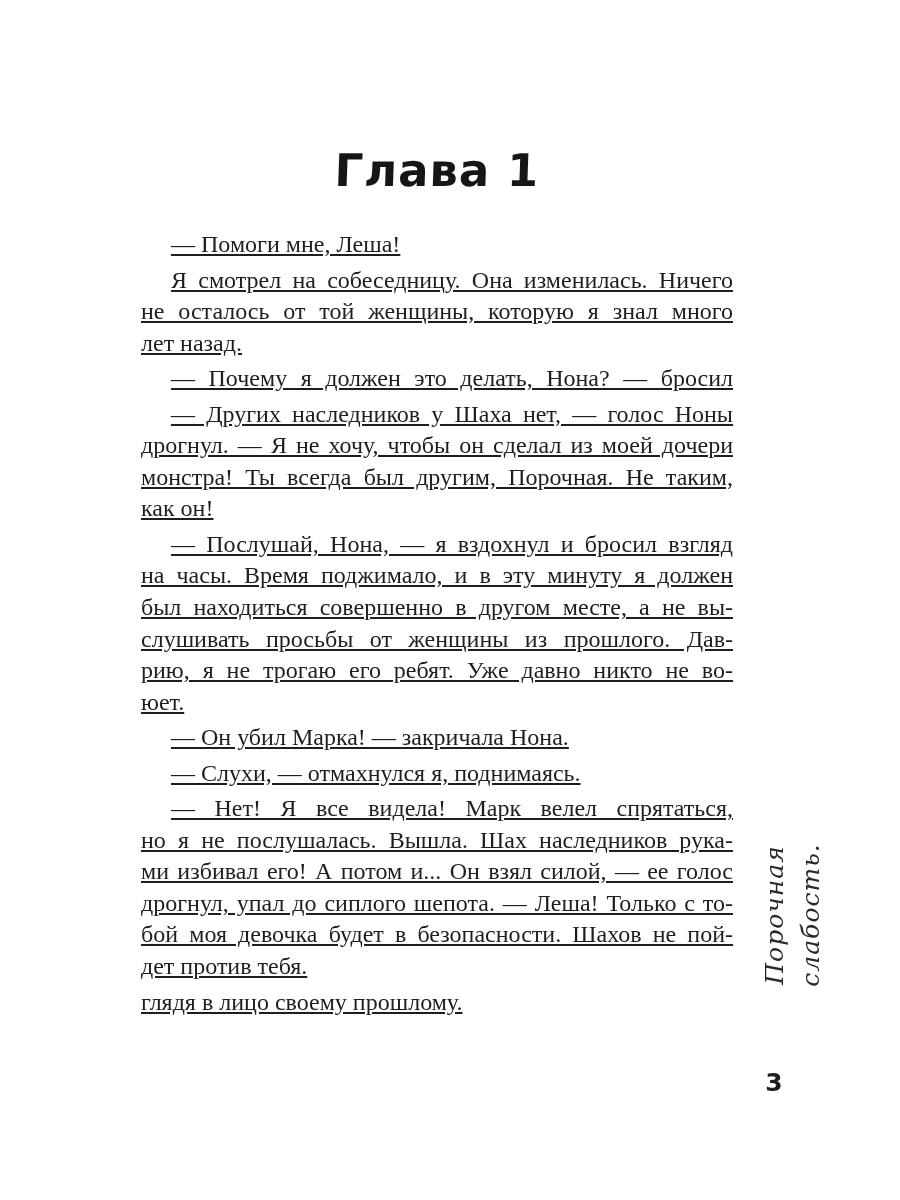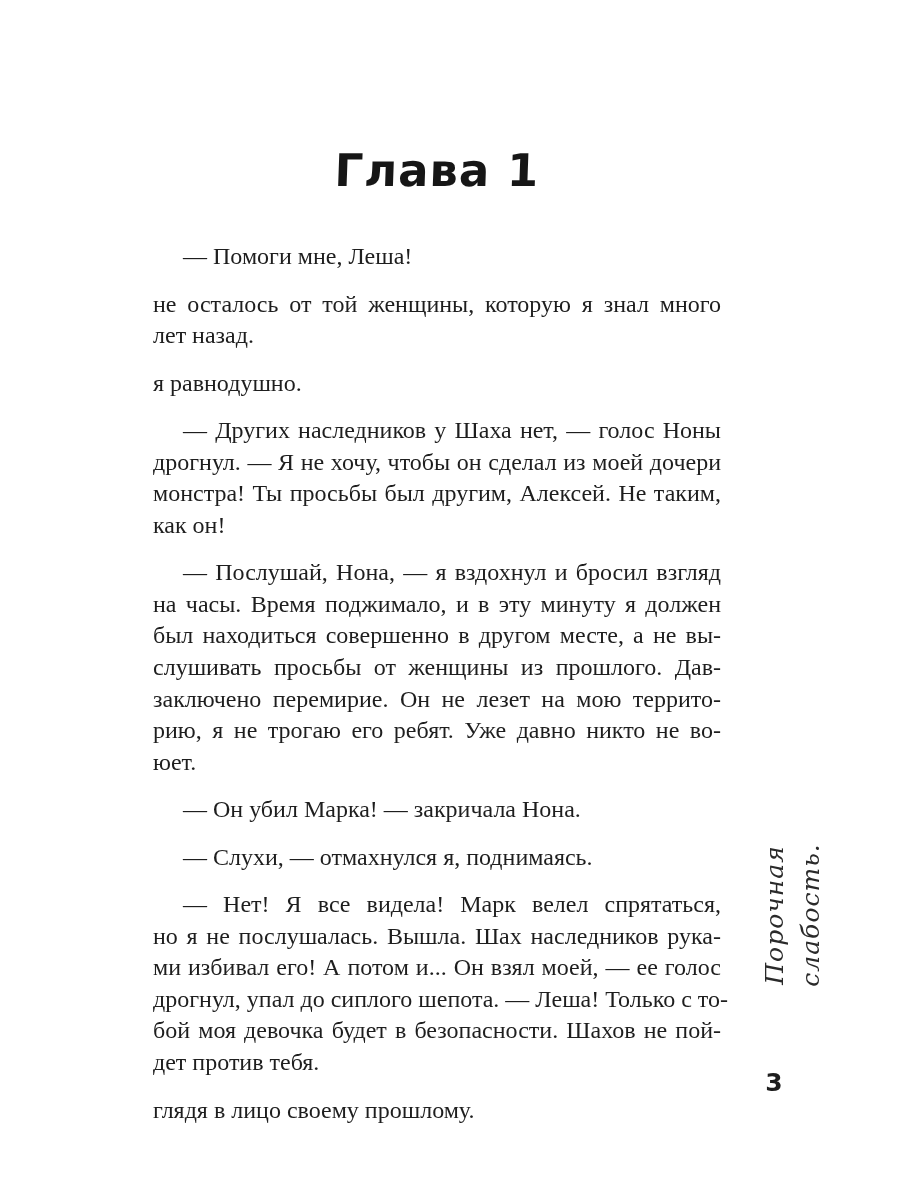"— Помоги мне, Леша!" .para { margin: 16px -> 4px; text-decoration: none -> underline }
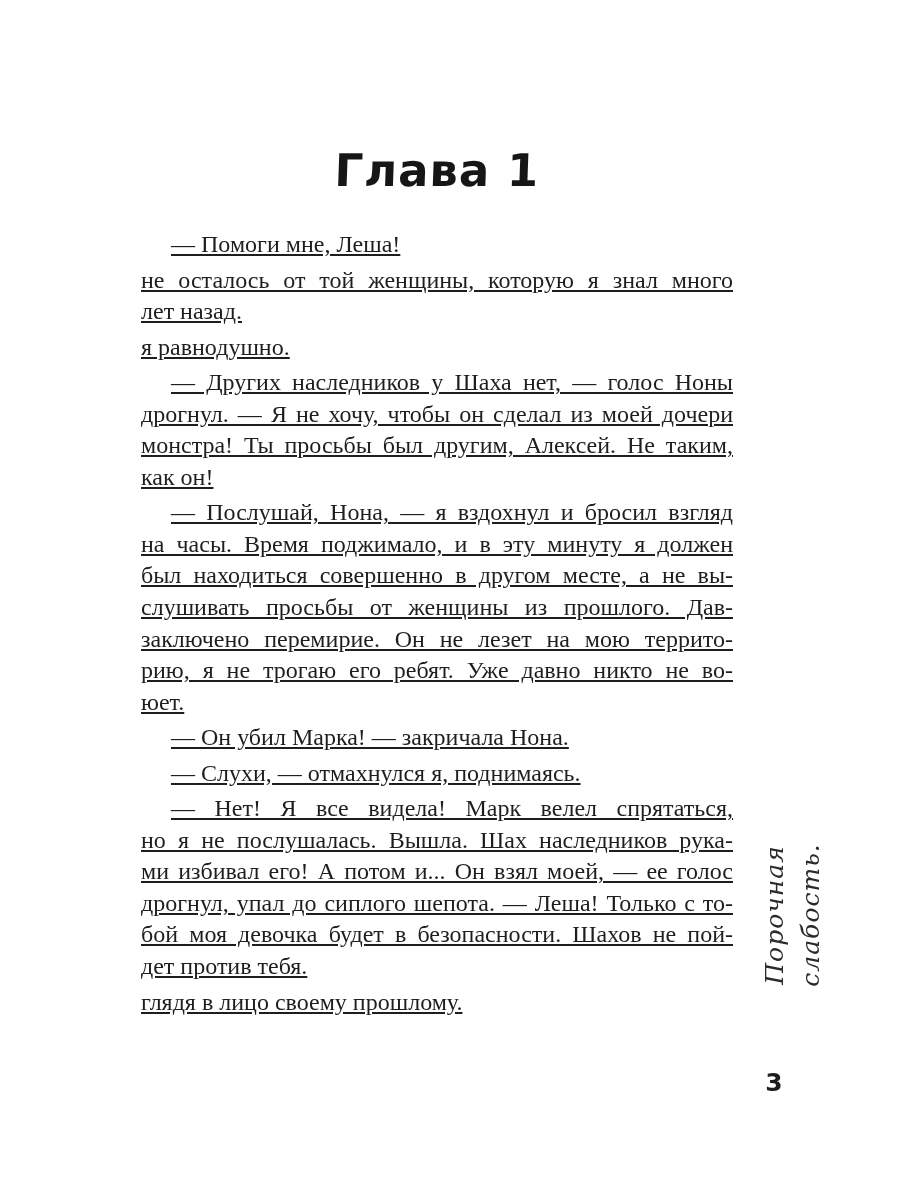"Я смотрел на собеседницу. Она" div.line { html: none -> <div>Я смотрел на собеседницу. Она изменилась. Ничего</div> }
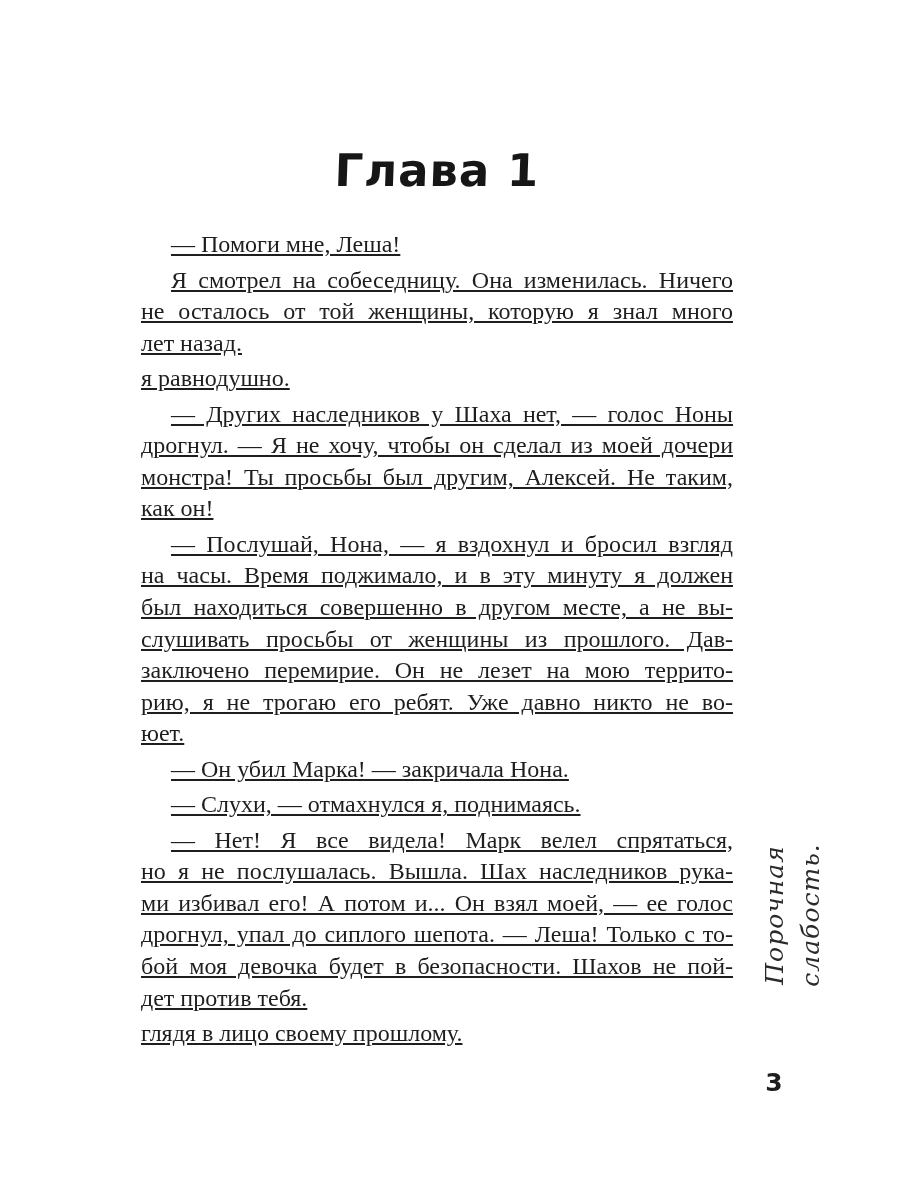"— Почему я должен это" div.line { html: none -> <div>— Почему я должен это делать, Нона? — бросил</div> }
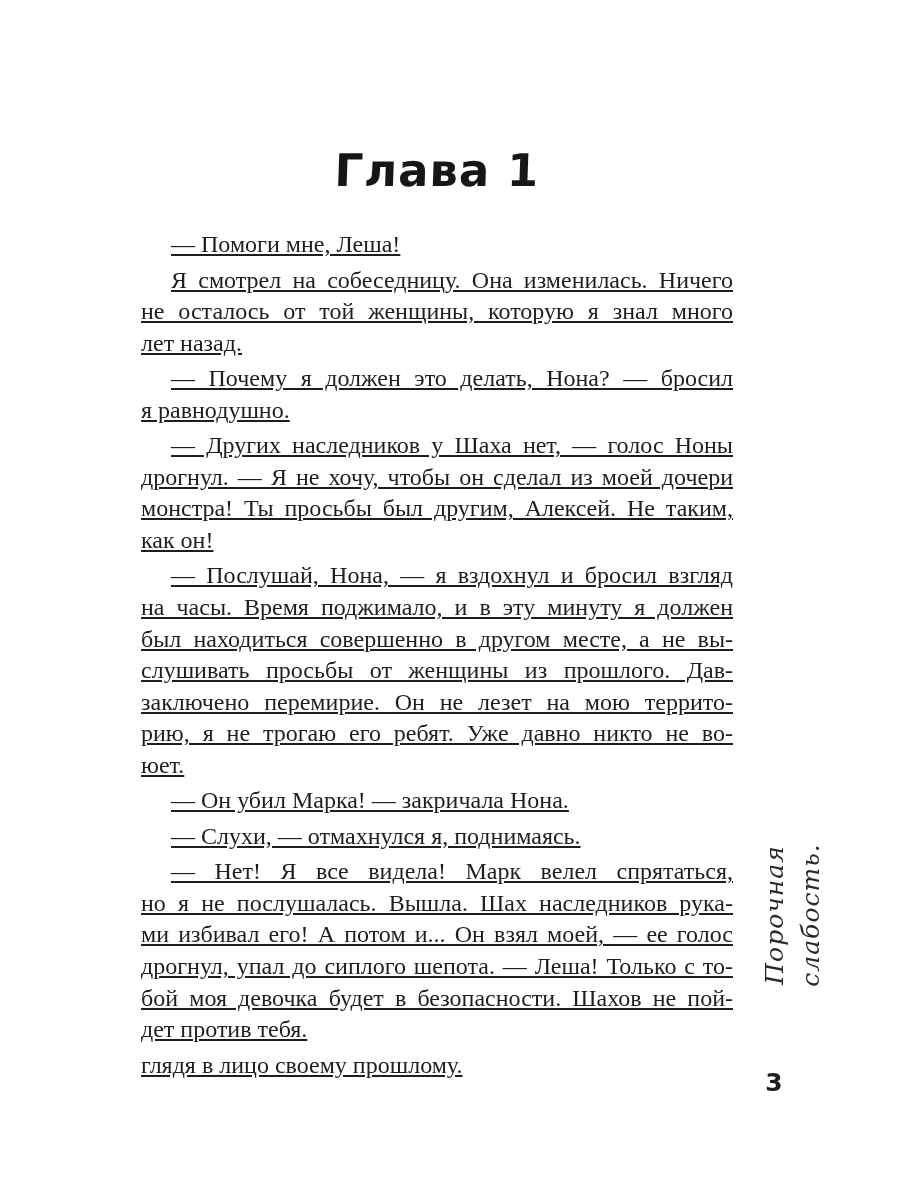"я равнодушно." div.line { html: <div>я равнодушно.</div> -> none }
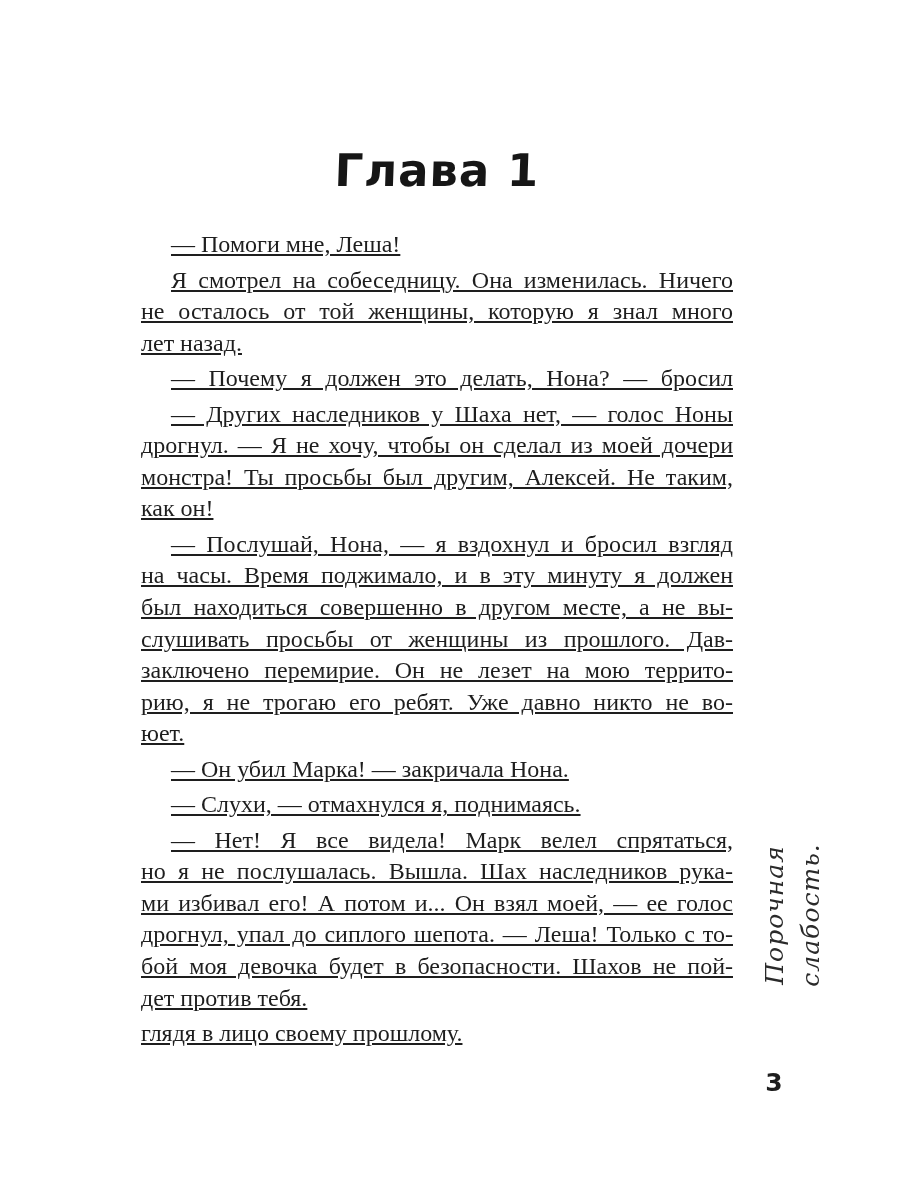"монстра! Ты просьбы был другим," div.line { text: просьбы был другим, Алексей -> всегда был другим, Порочная }
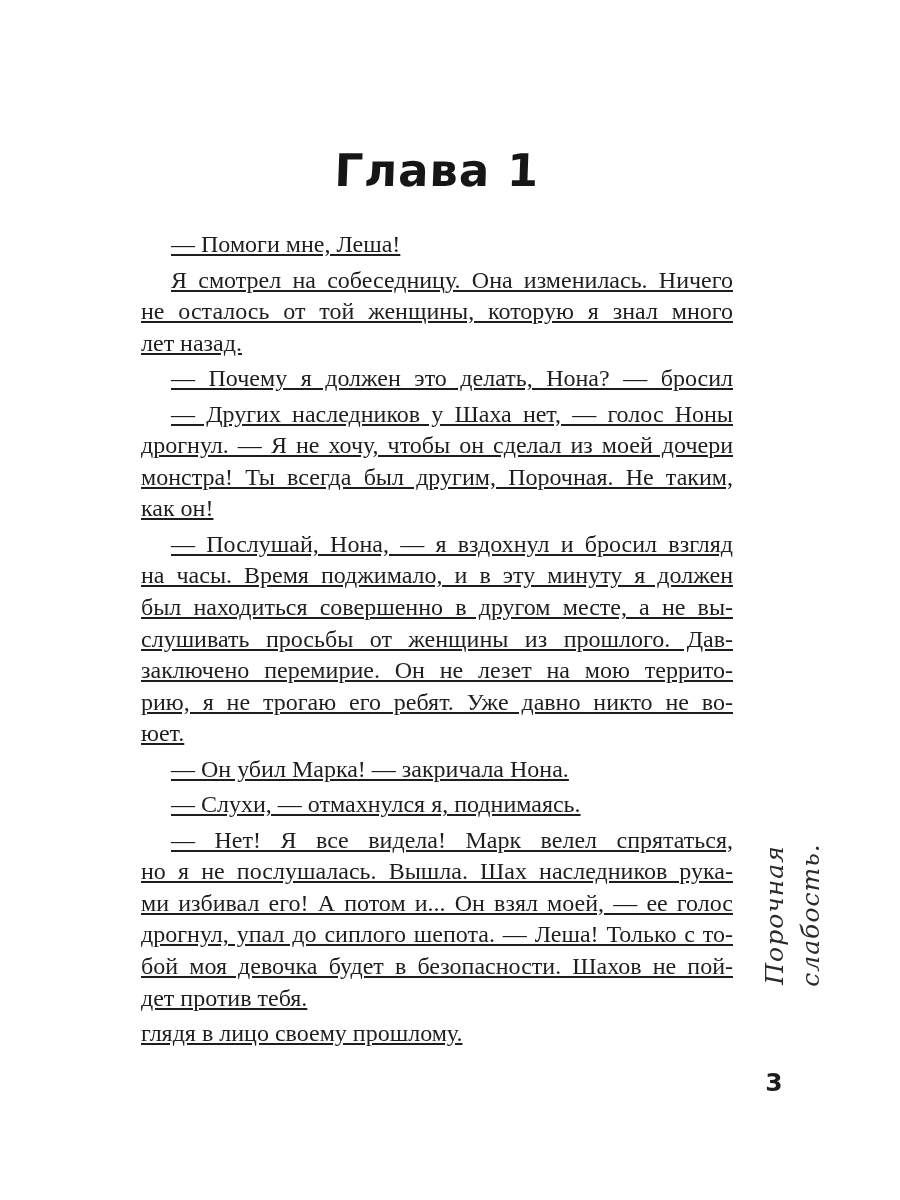"заключено перемирие. Он не лезет" div.line { html: <div>заключено перемирие. Он не лезет на мою террито-</div> -> none }
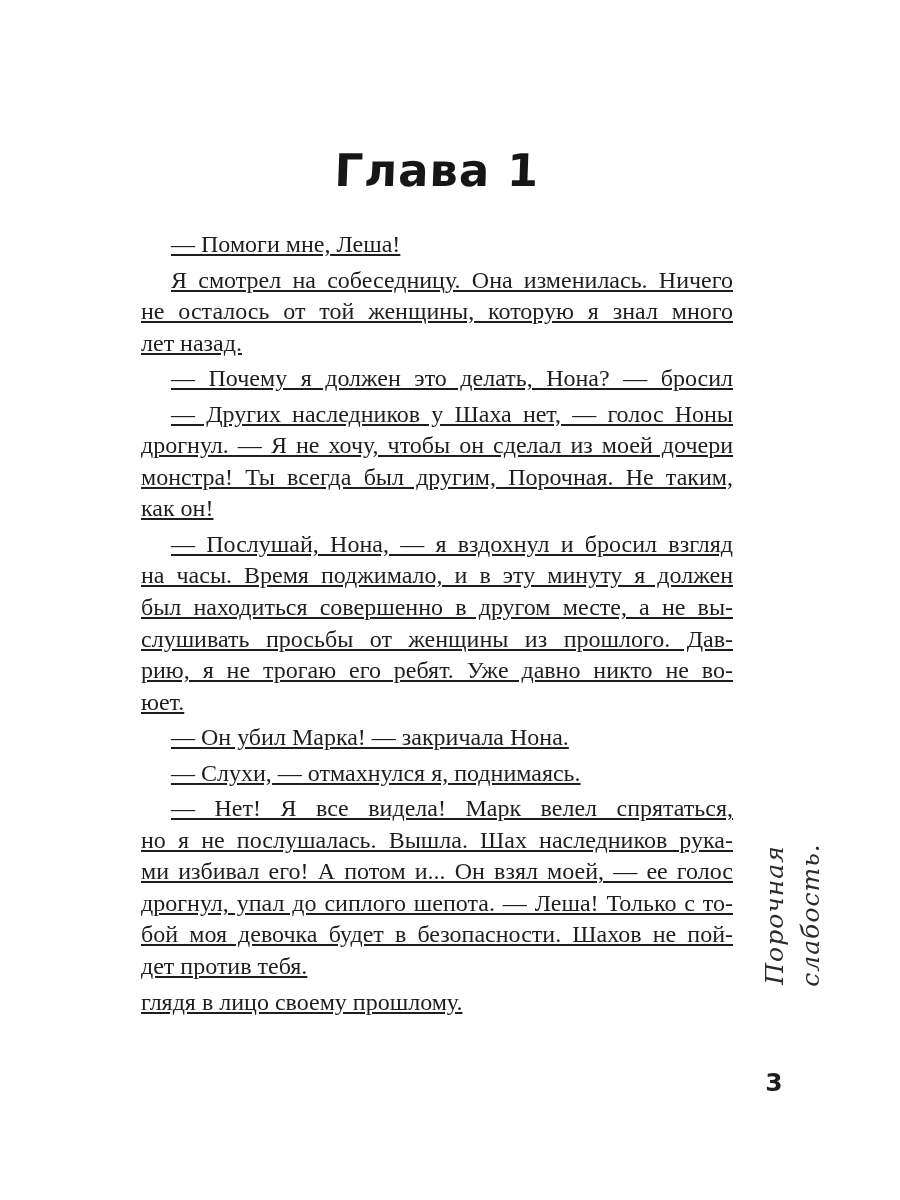"ми избивал его! А потом" div.line { text: моей -> силой }
